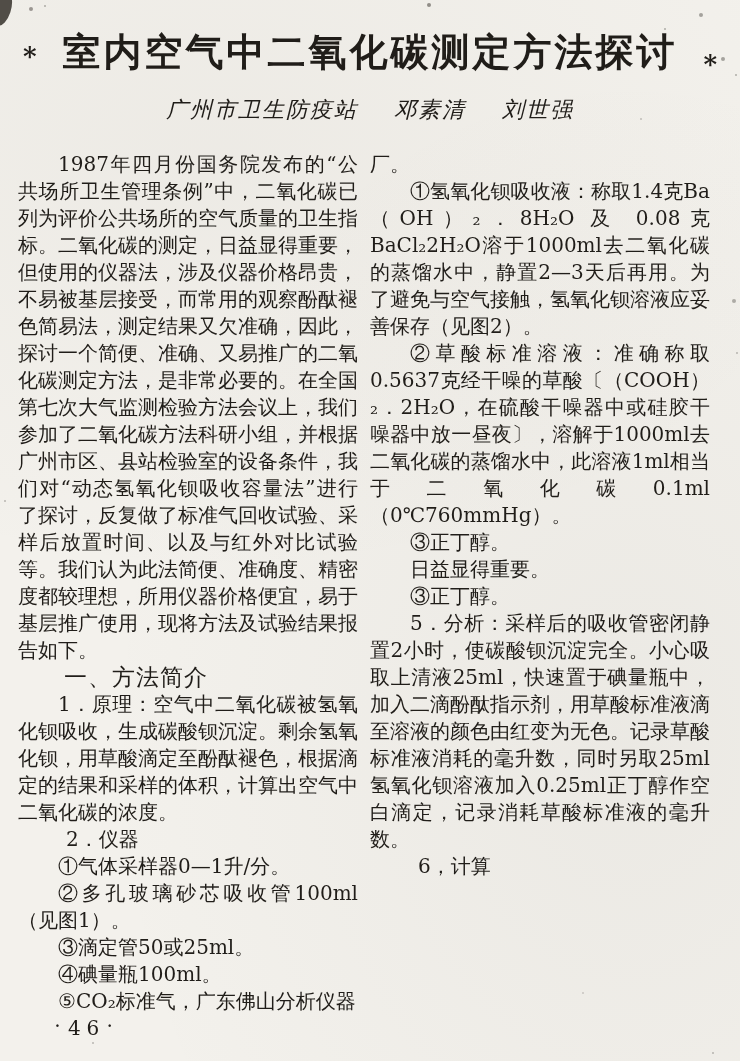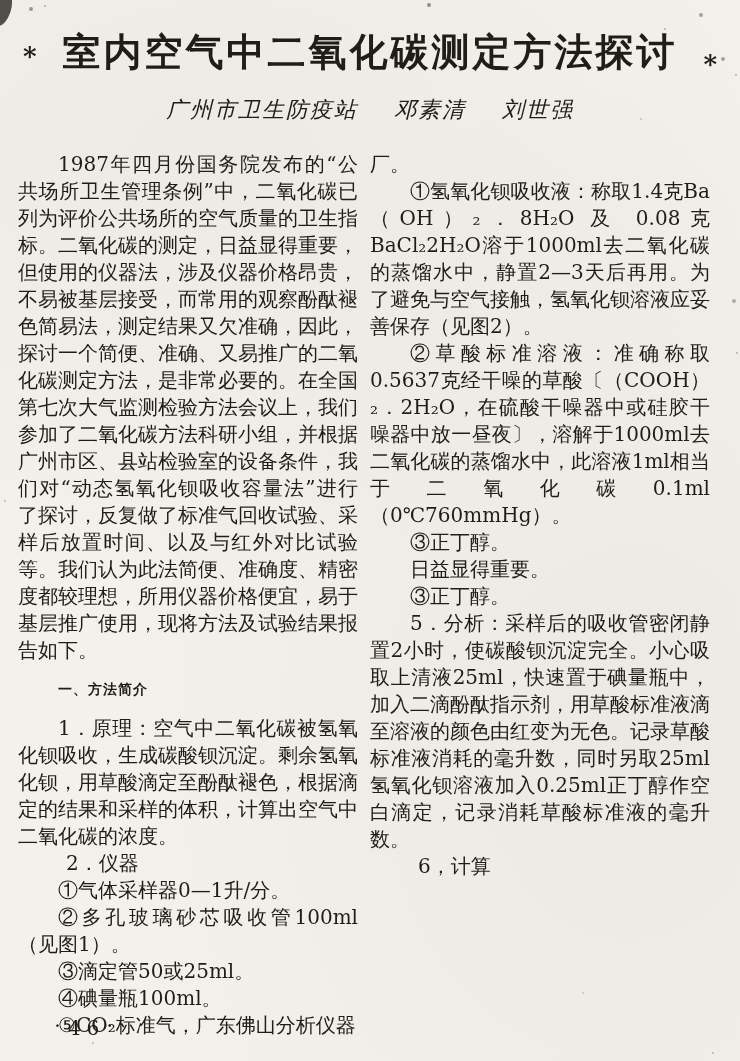"一、方法简介" .sec-heading { font-size: 14px -> 23px; font-weight: 700 -> 400; margin: 12px -> 0 }
